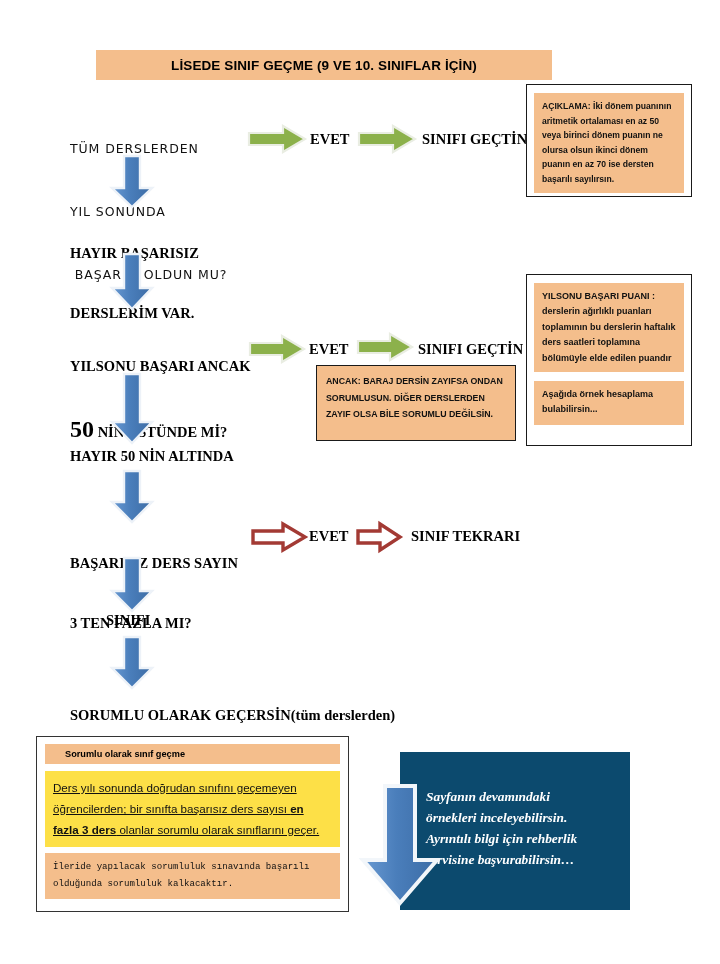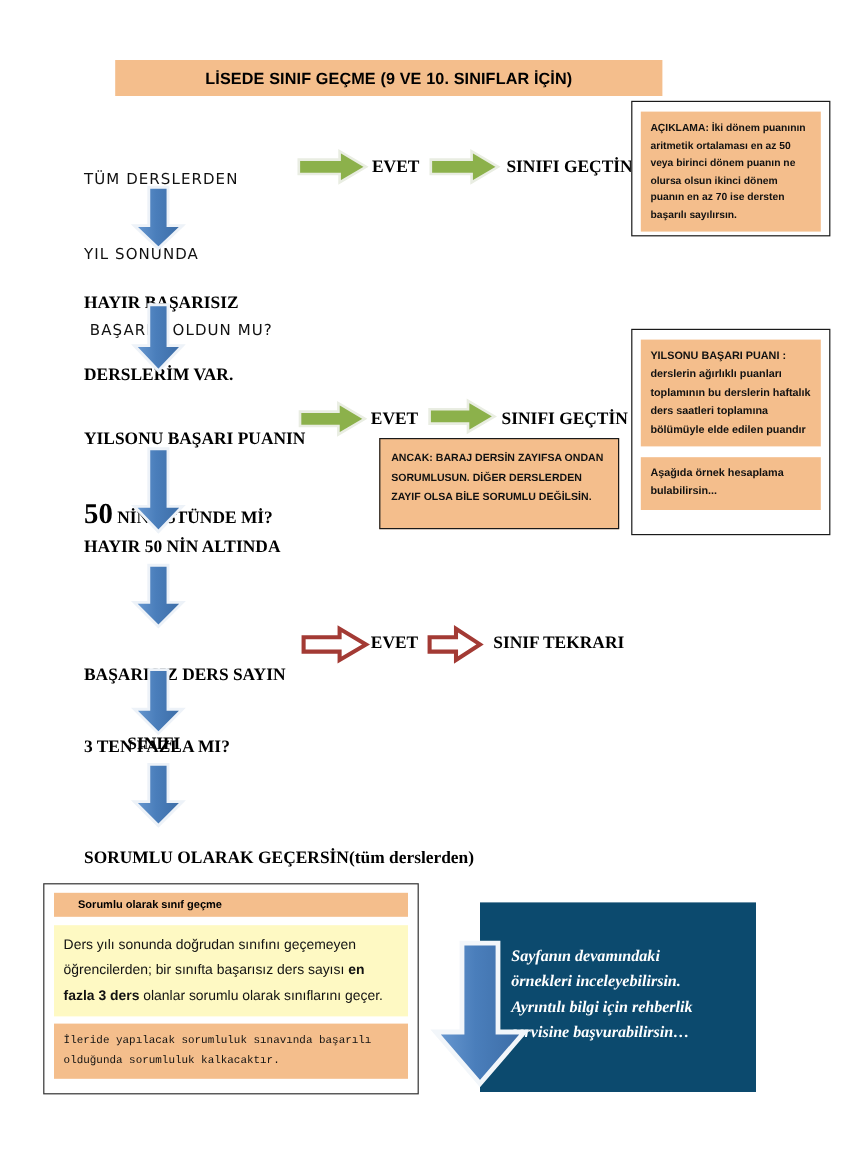"YILSONU BAŞARI PUANIN" div { text: PUANIN -> ANCAK }
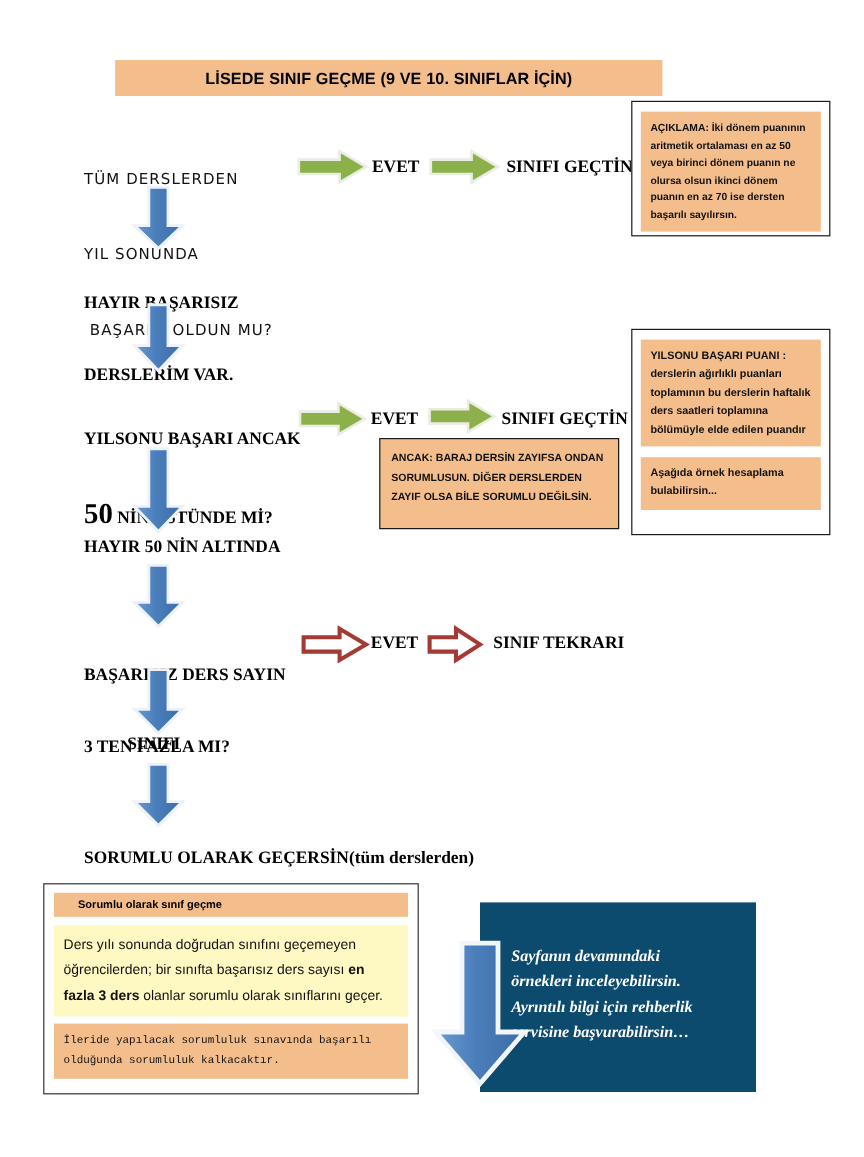"Ders yılı sonunda doğrudan sınıfını" .card-body { background: #fef9c3 -> #fde047; text-decoration: none -> underline }
